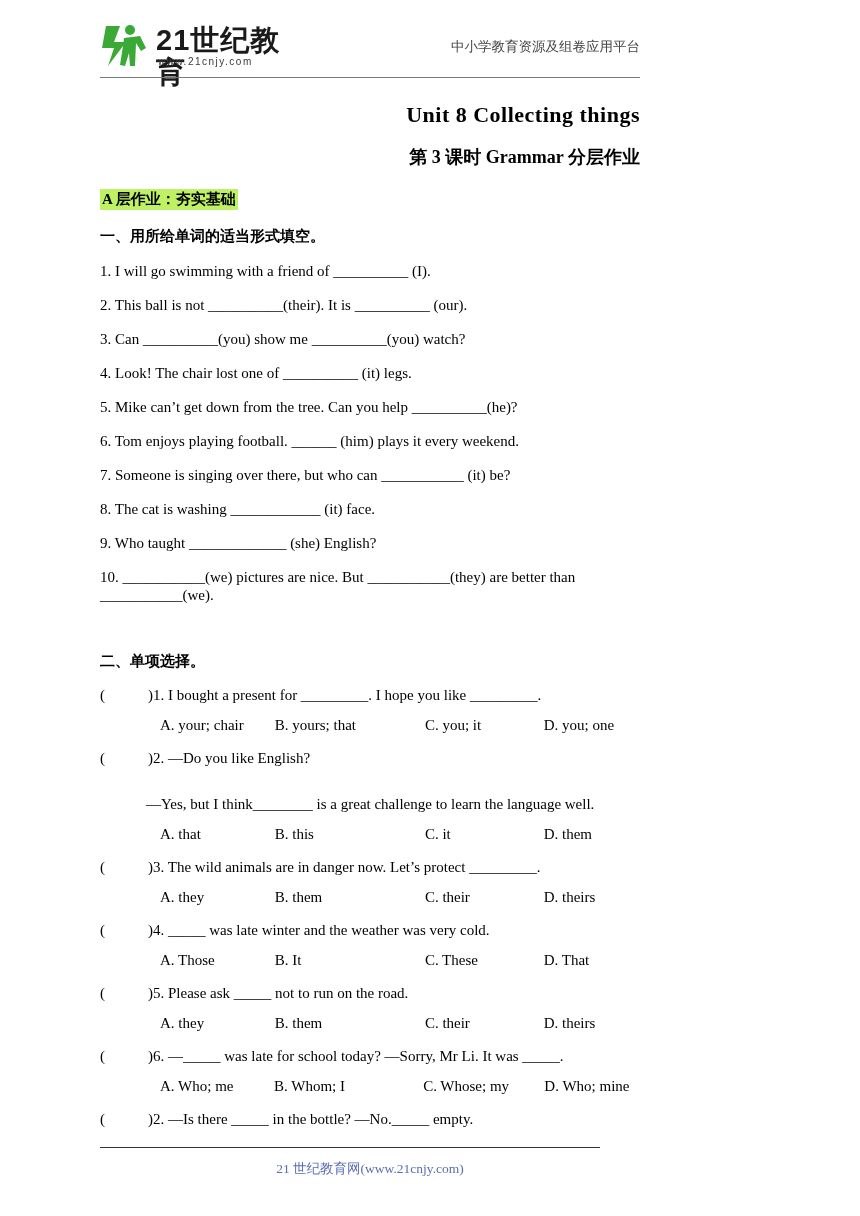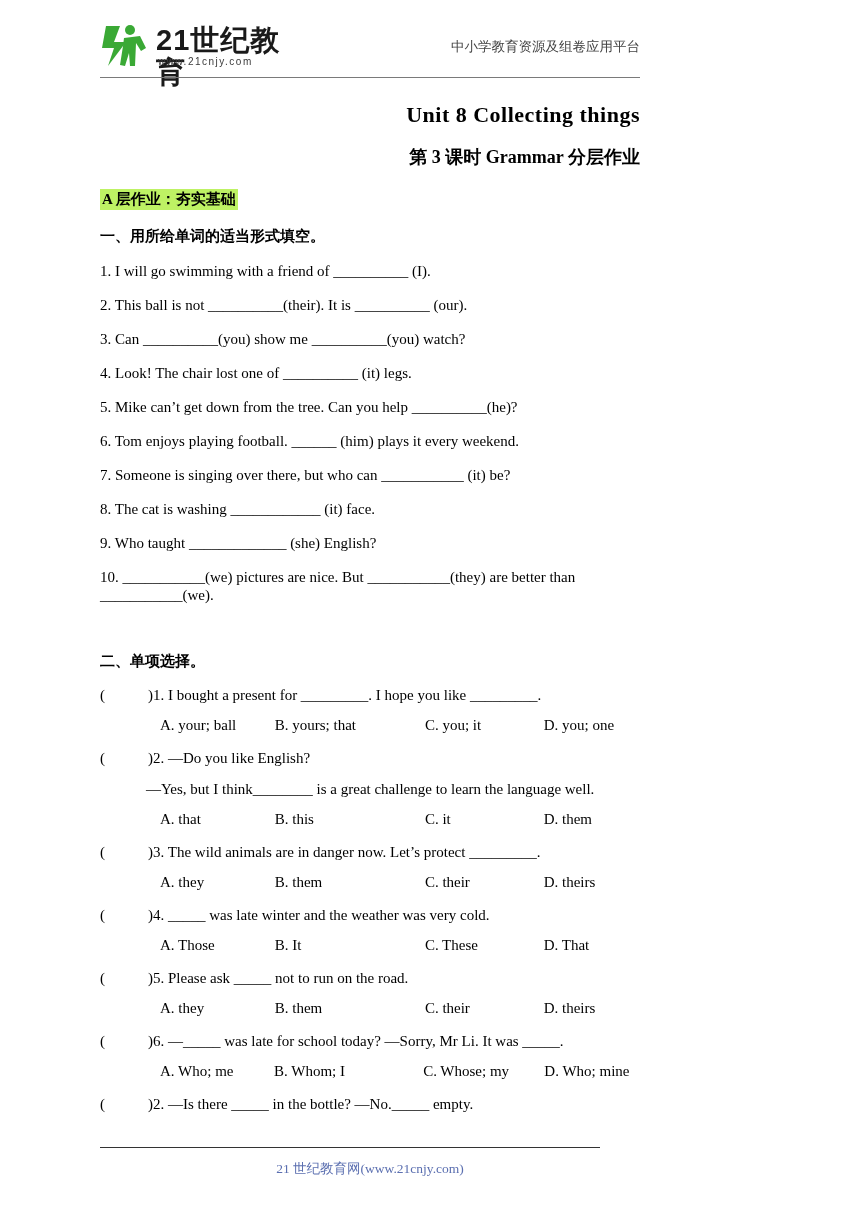"A. your; ball" span.opt-a { text: ball -> chair }
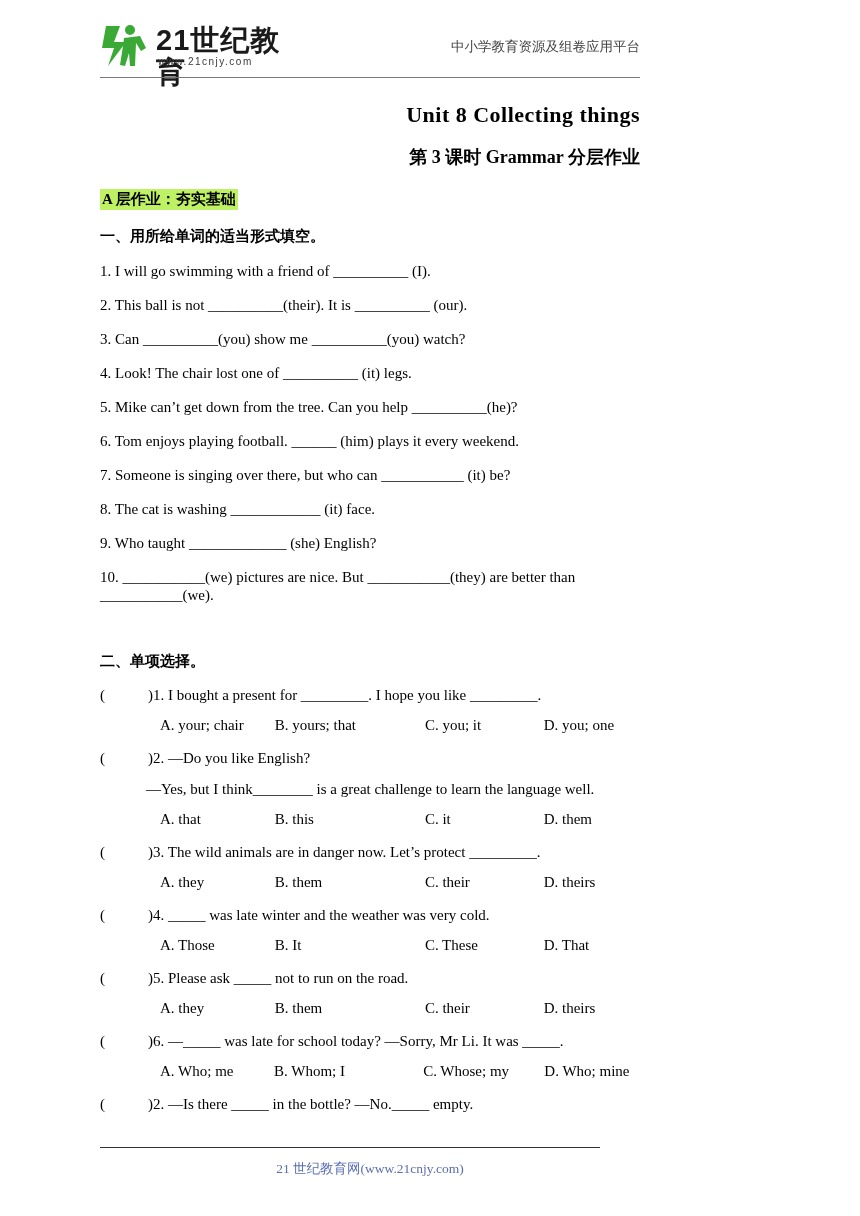"—Yes, but I think________ is" .mc-sub { margin-top: 14px -> 29px }
